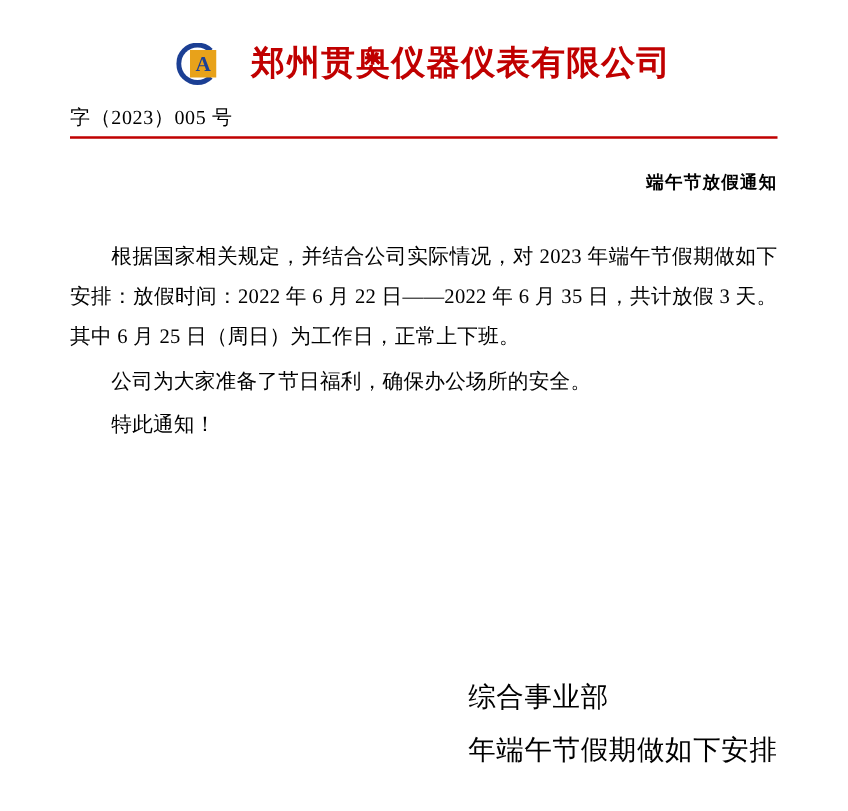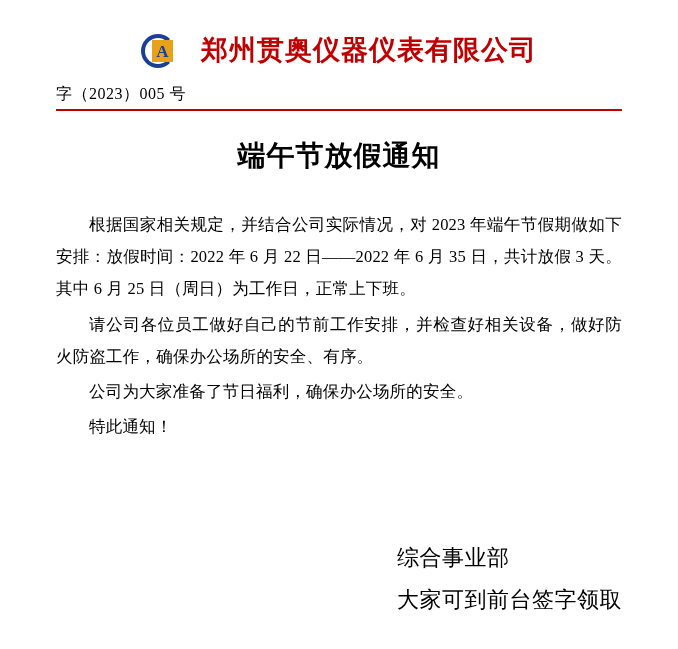"端午节放假通知" .doc-title { font-size: 28px -> 14px; text-align: center -> right }
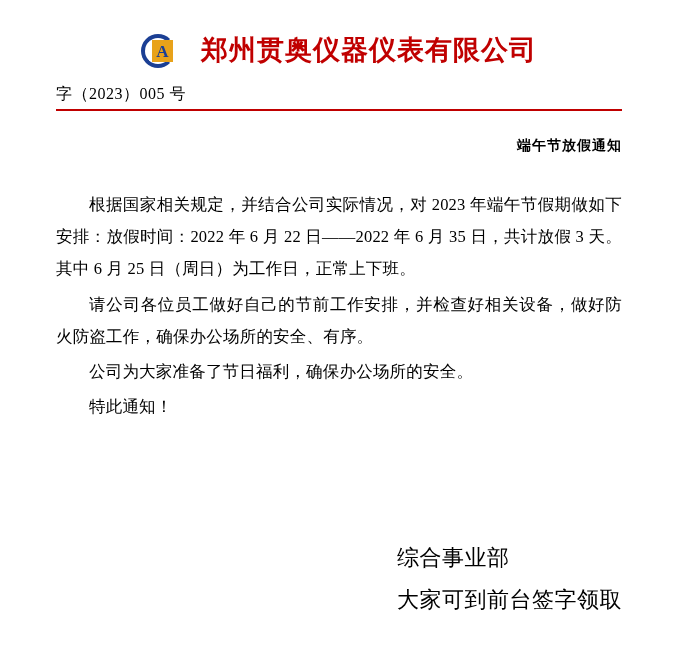"请公司各位员工做好自己的节前工作安排，并检查好相关设备，做好防火防盗工作，确保办" p { html: <p>请公司各位员工做好自己的节前工作安排，并检查好相关设备，做好防火防盗工作，确保办公场所的安全、有序。</p> -> none }
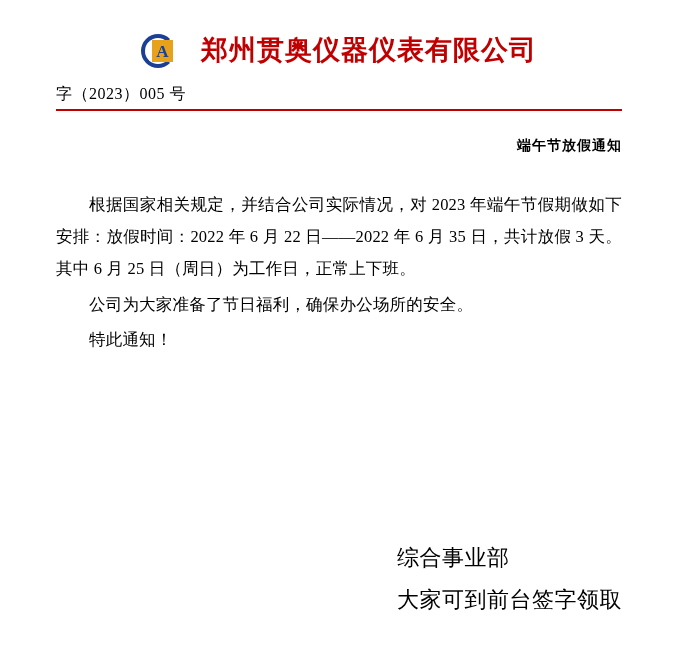"大家可到前台签字领取" div.sig-date { text: 大家可到前台签字领取 -> 年端午节假期做如下安排 }
